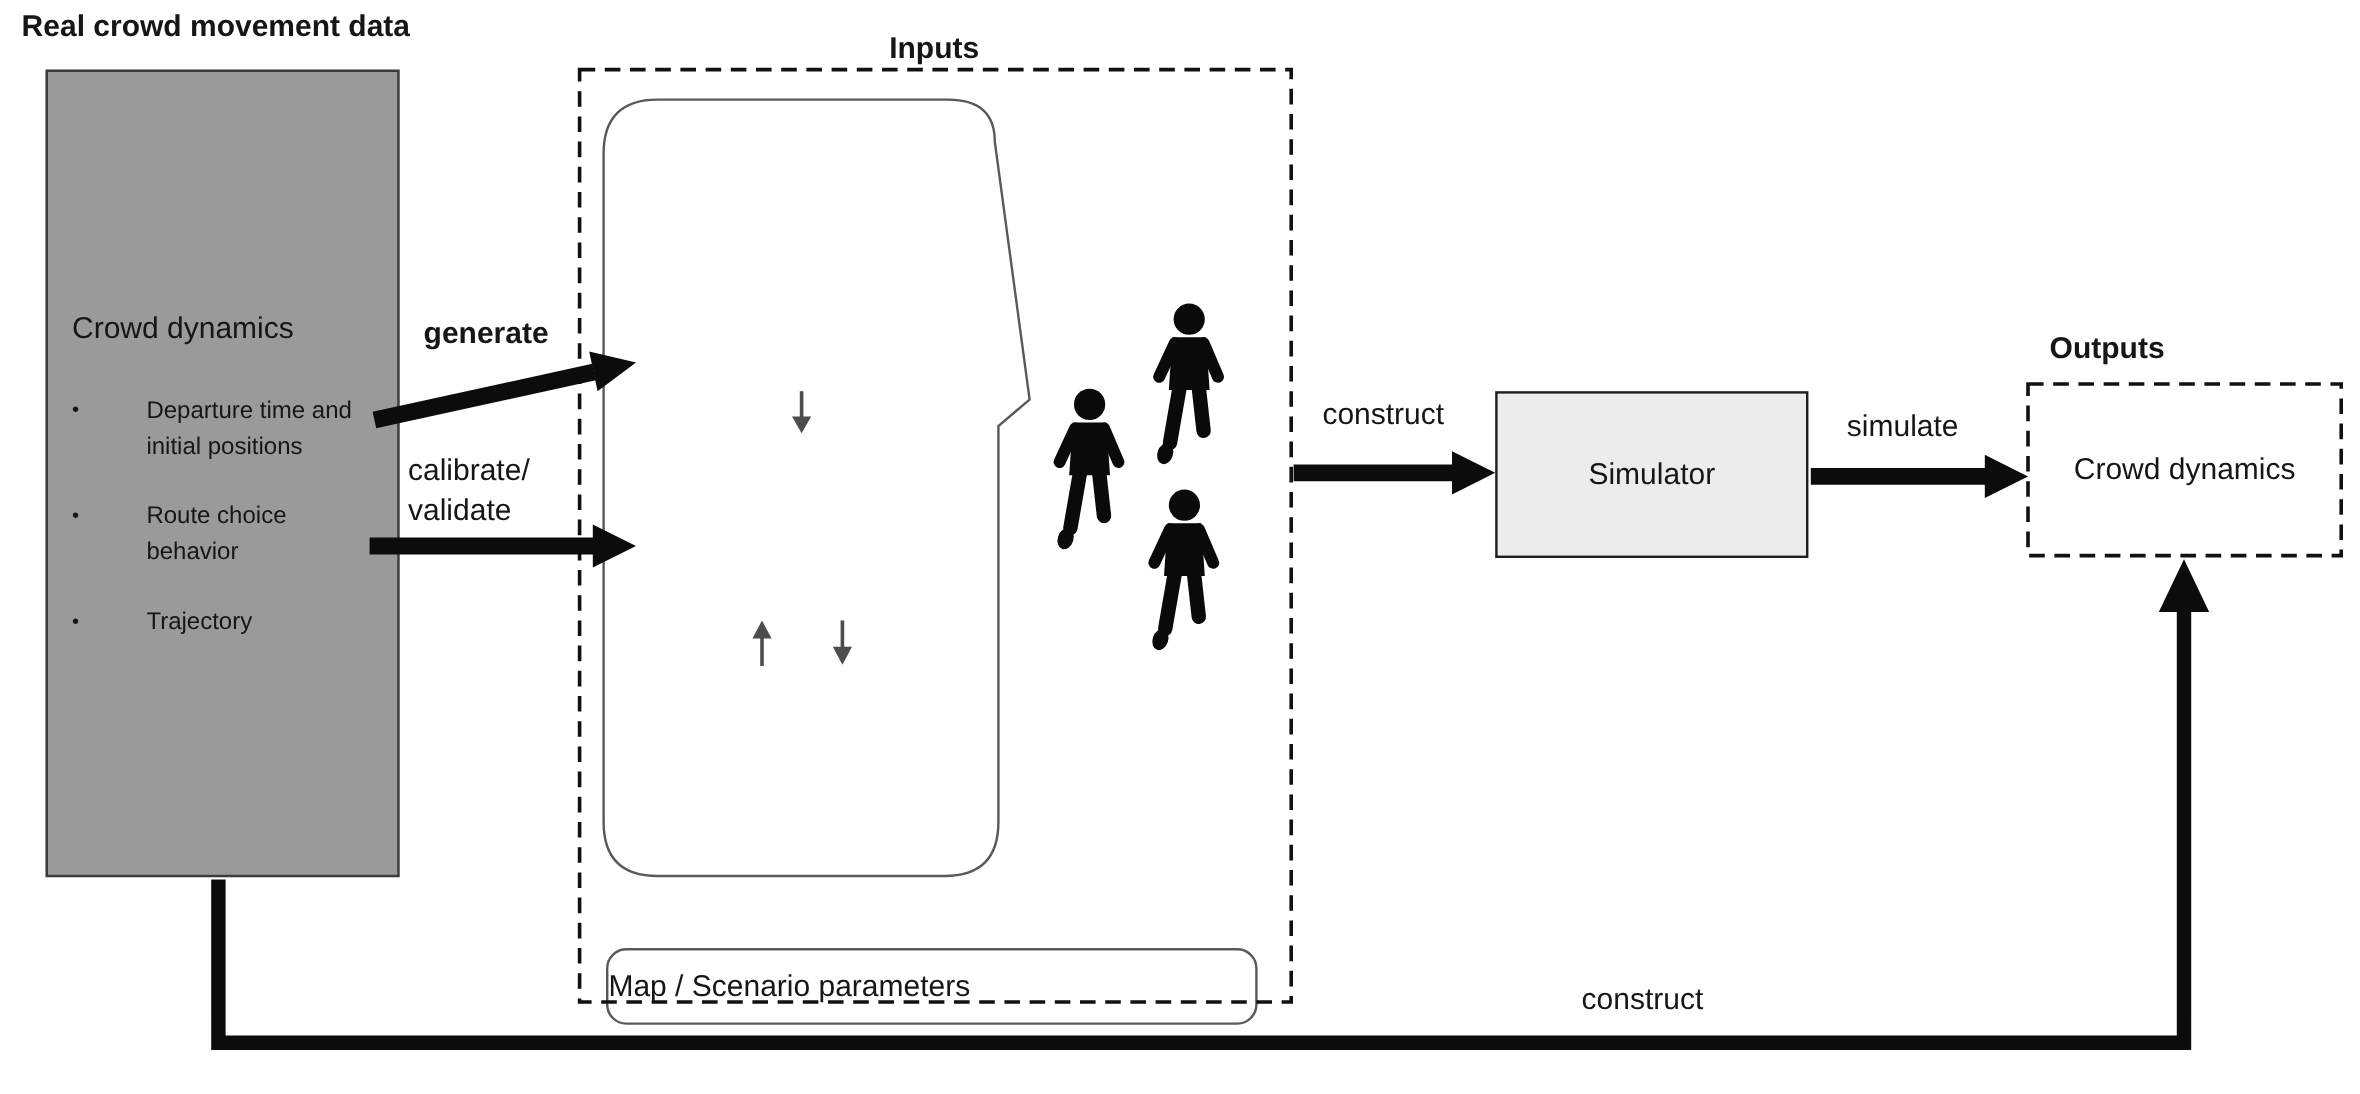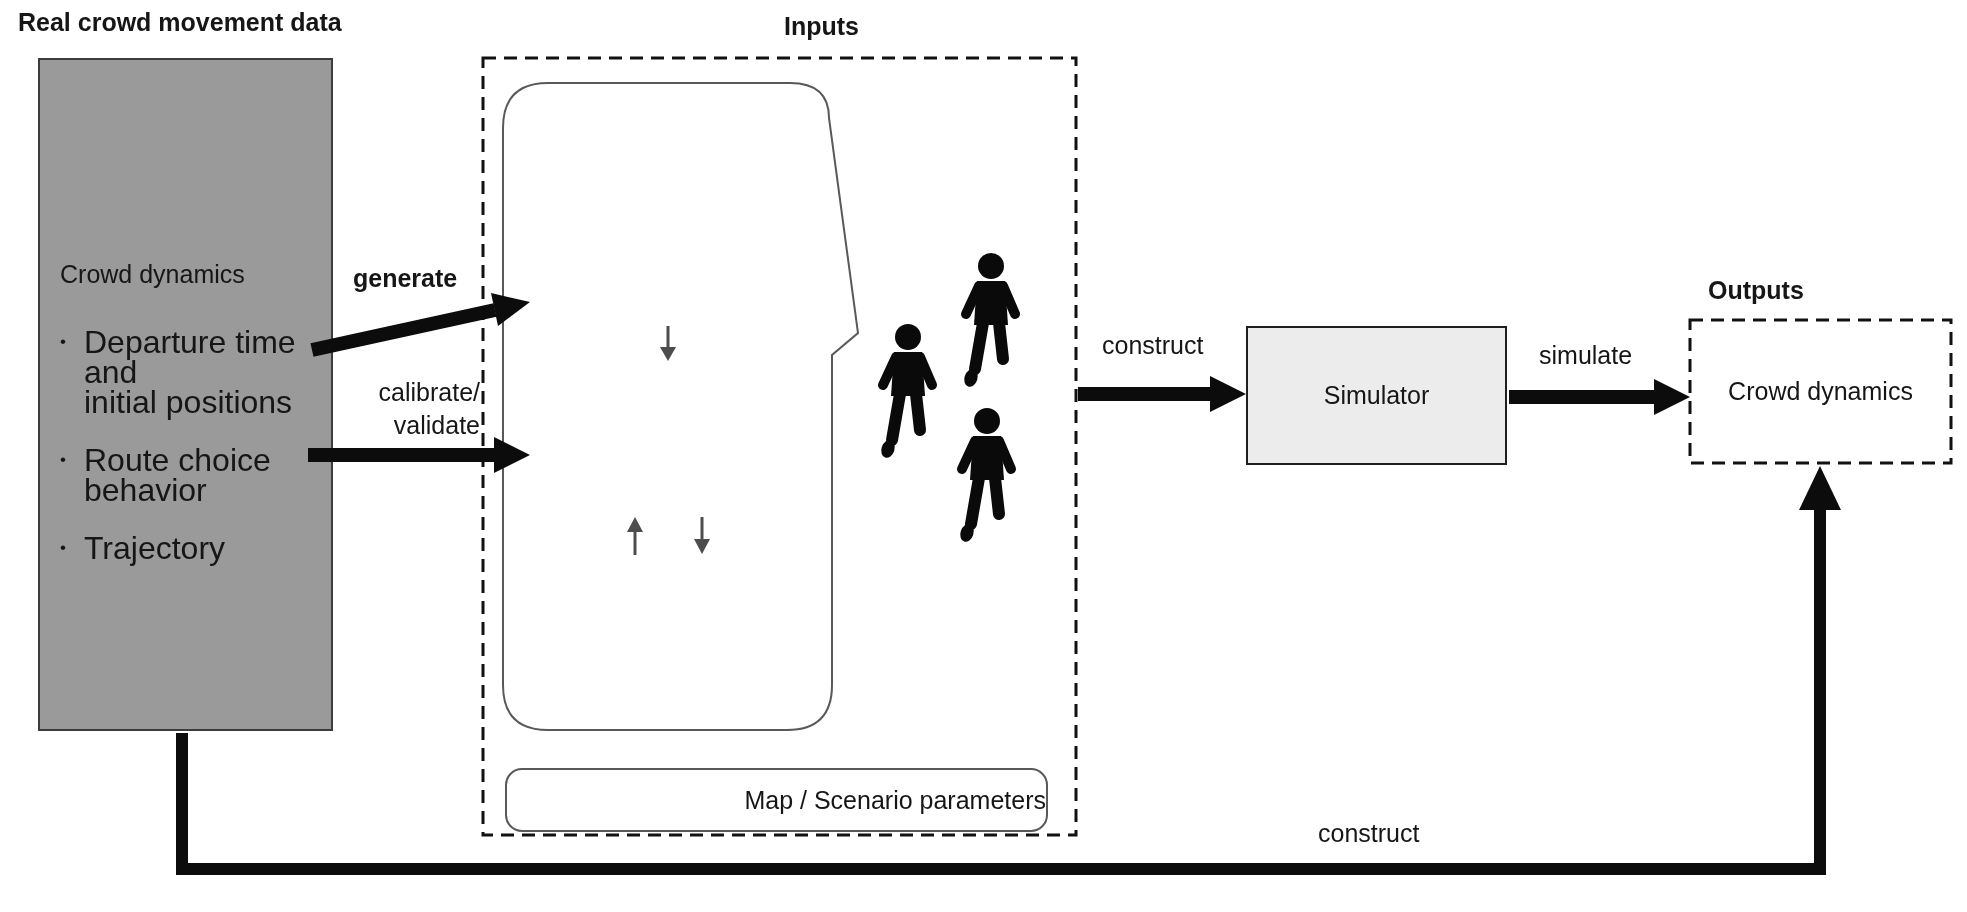"Inputs" div.abs { margin-left: 43px -> none; top: 12px -> 26px }
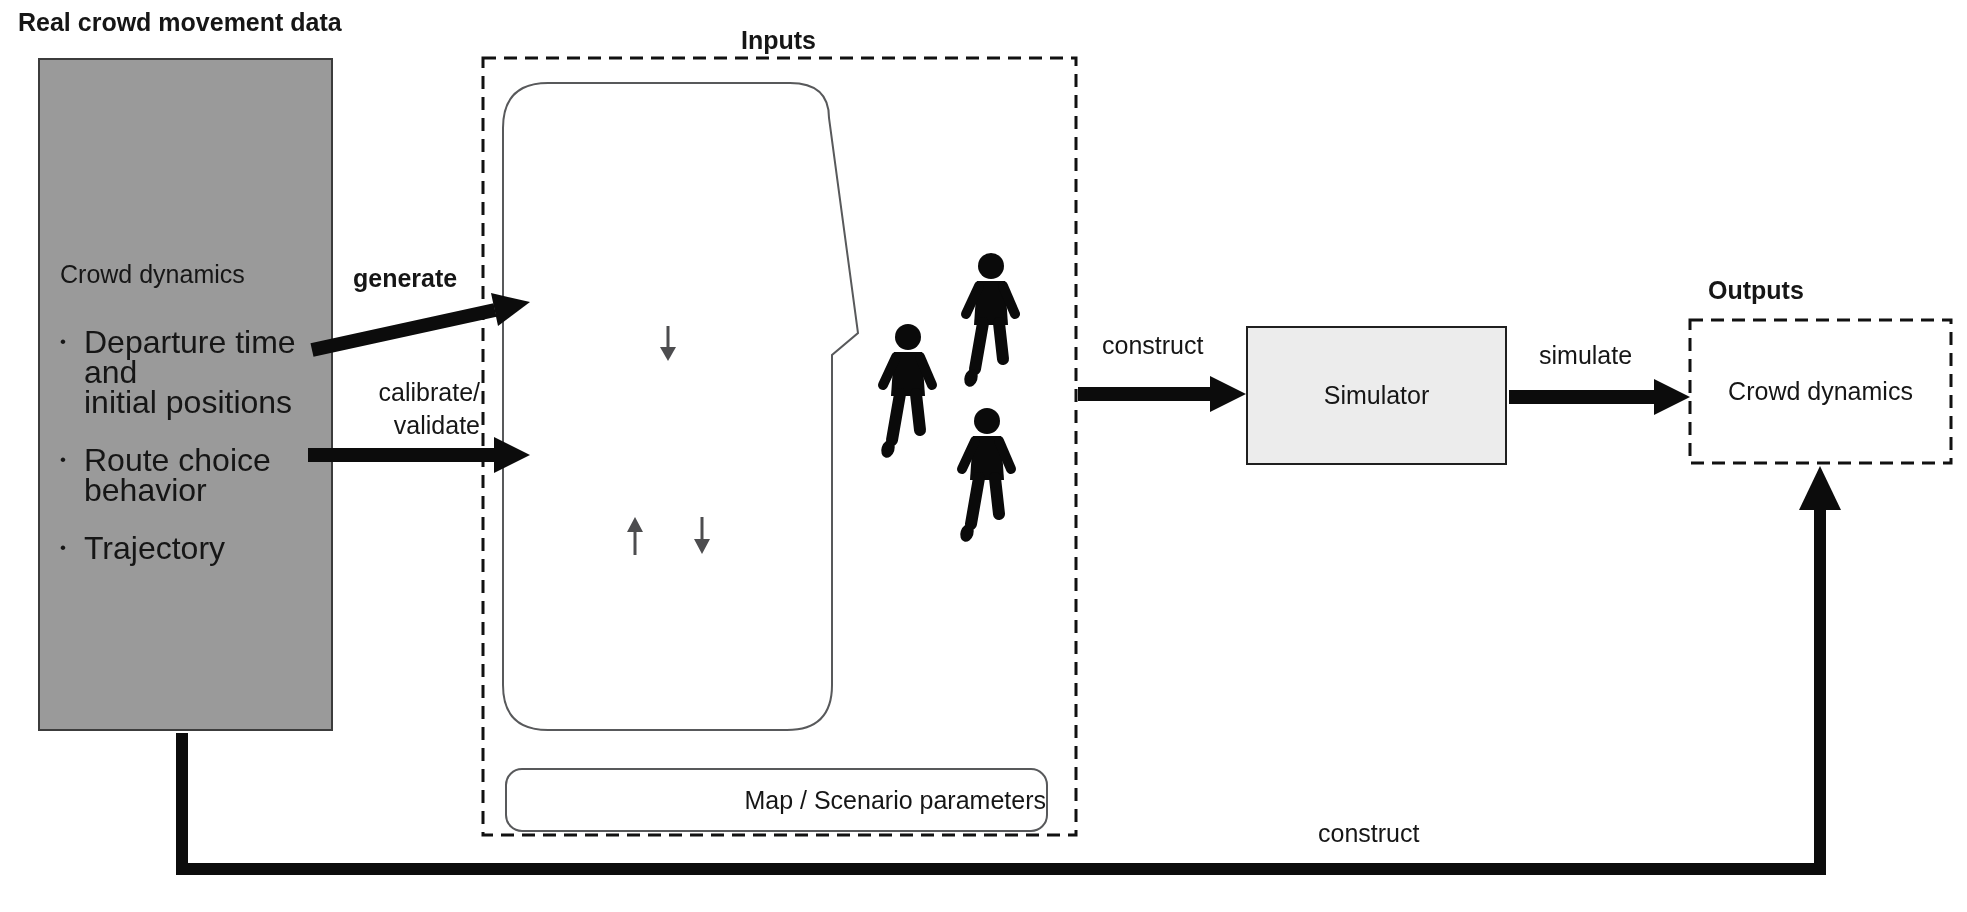"Departure time and" .bullet-text { font-size: 32px -> 20px; margin-left: none -> 38px }
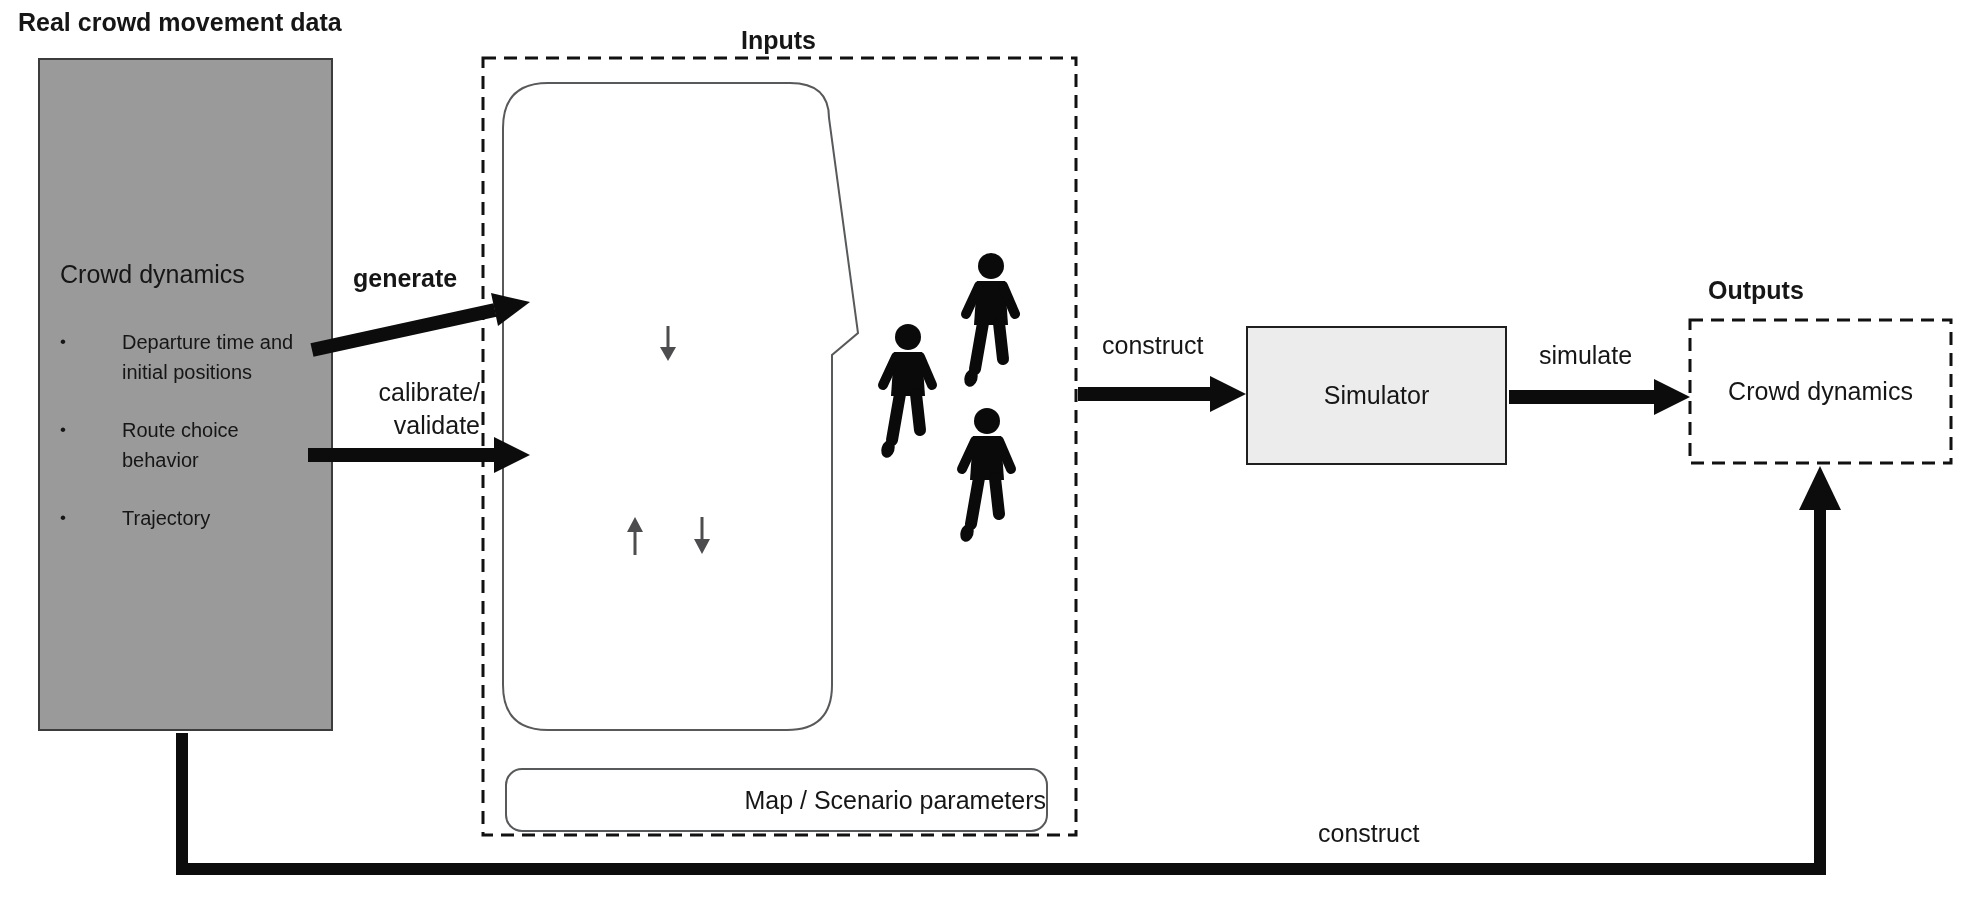"calibrate/" .calibrate-label { text-align: right -> left }
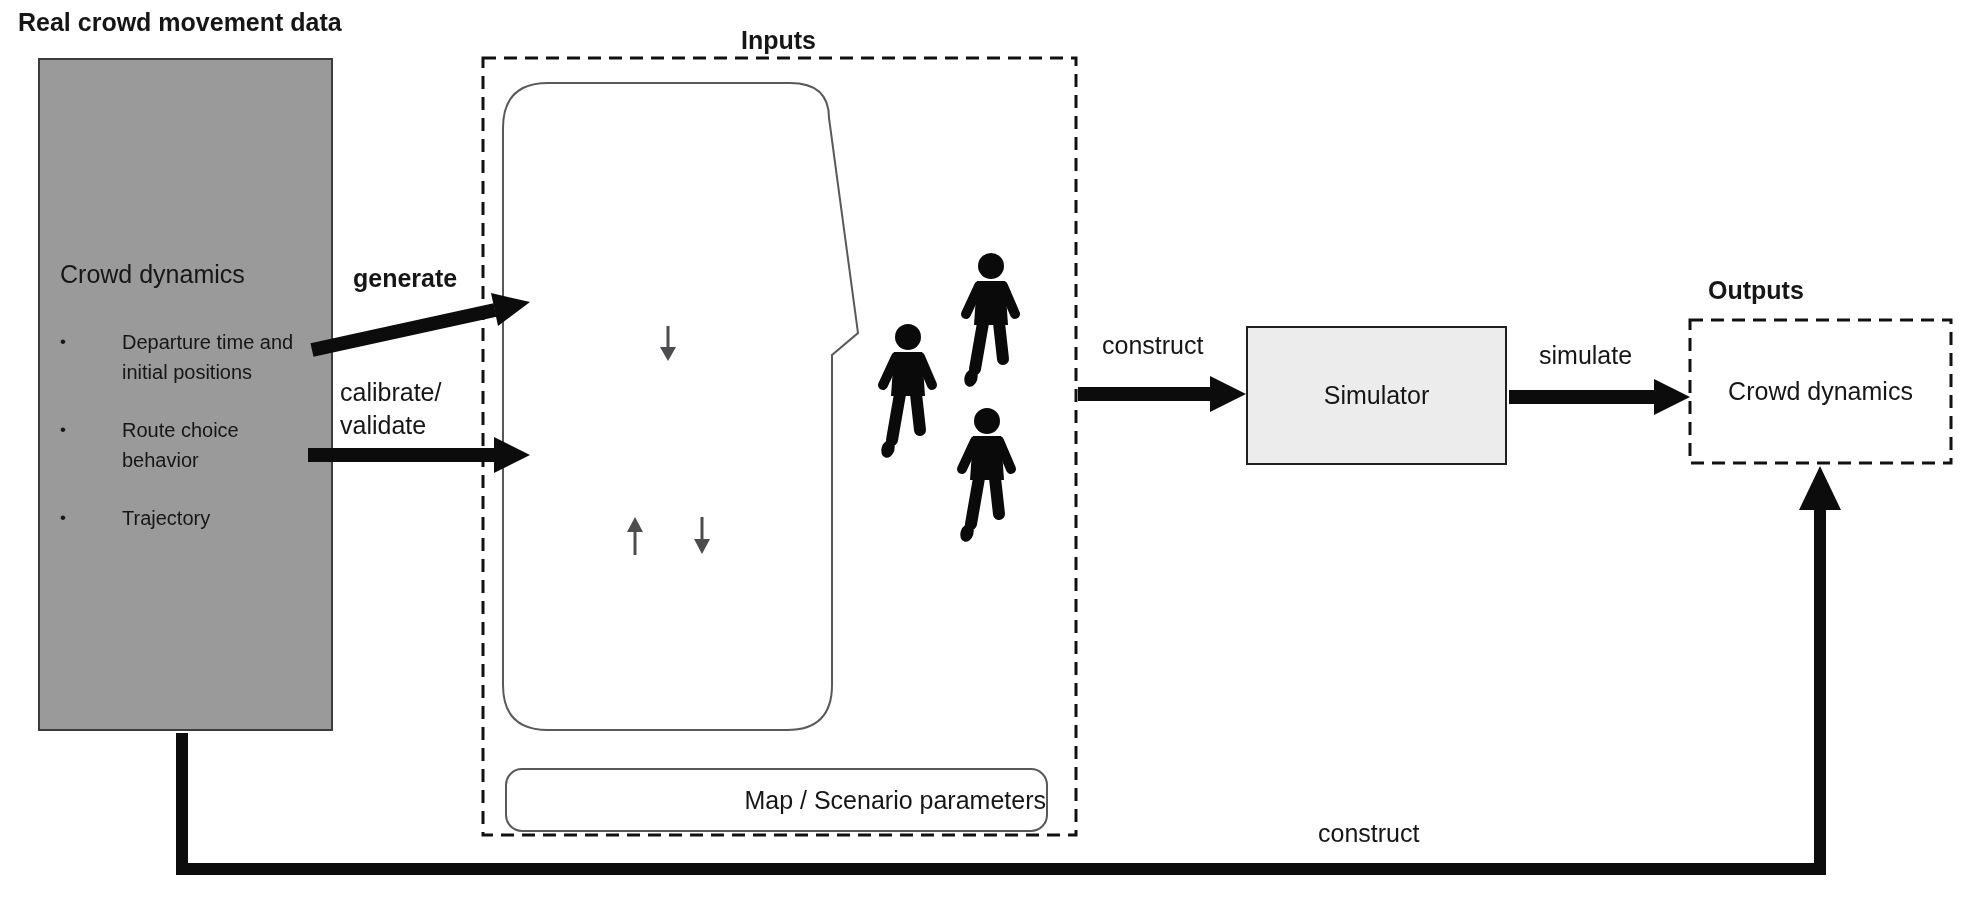"Map / Scenario parameters" .map-box { justify-content: flex-end -> flex-start; top: 768px -> 790px }
